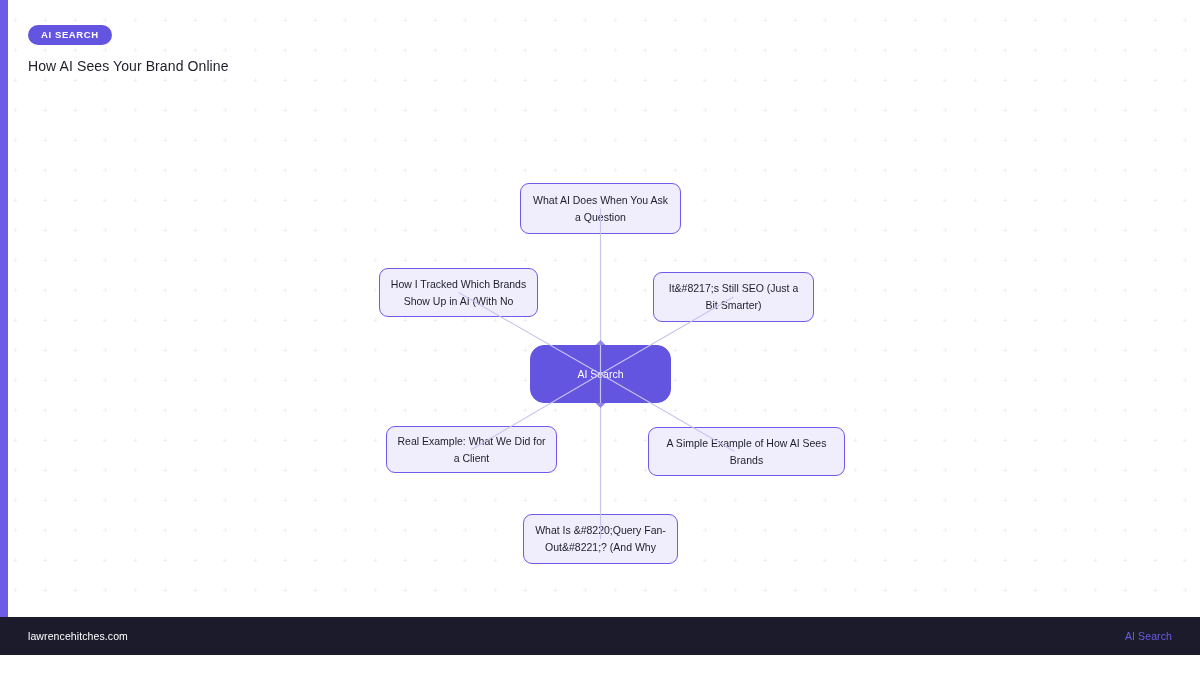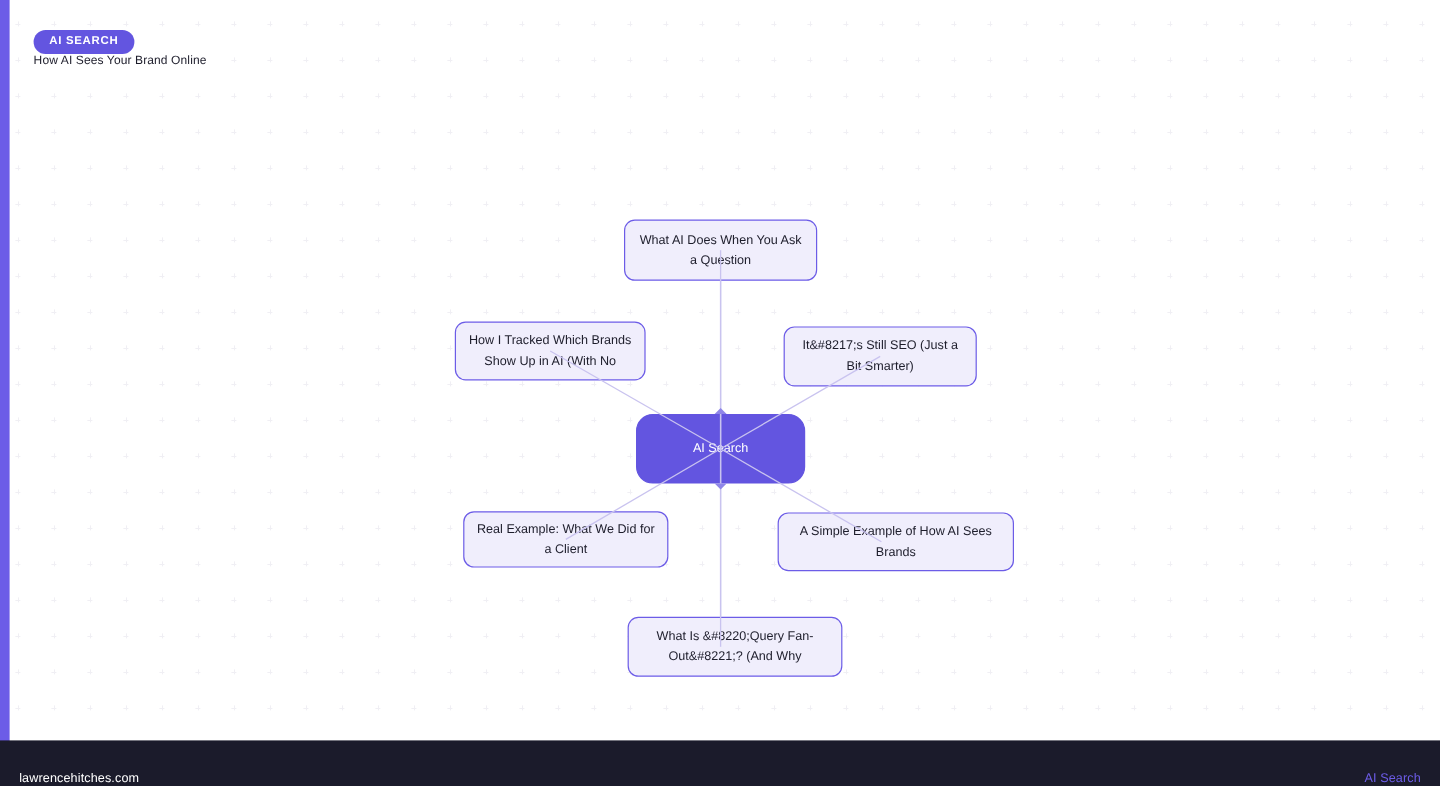"How AI Sees Your Brand" #page-title { font-size: 10px -> 14px; margin-top: none -> 13px }
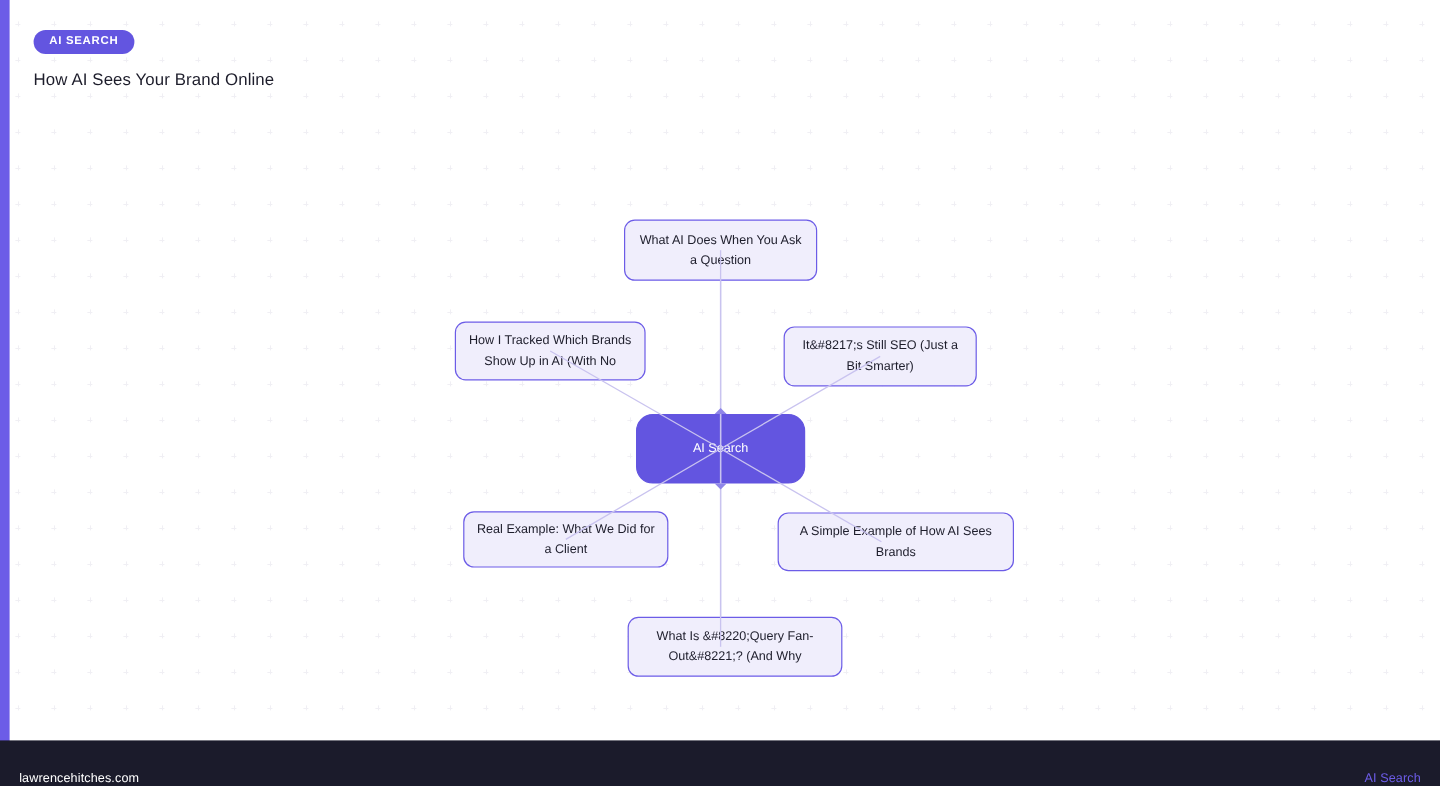"What Is &#8220;Query Fan-Out&#8221;?" div.node { width: 179px -> 155px }
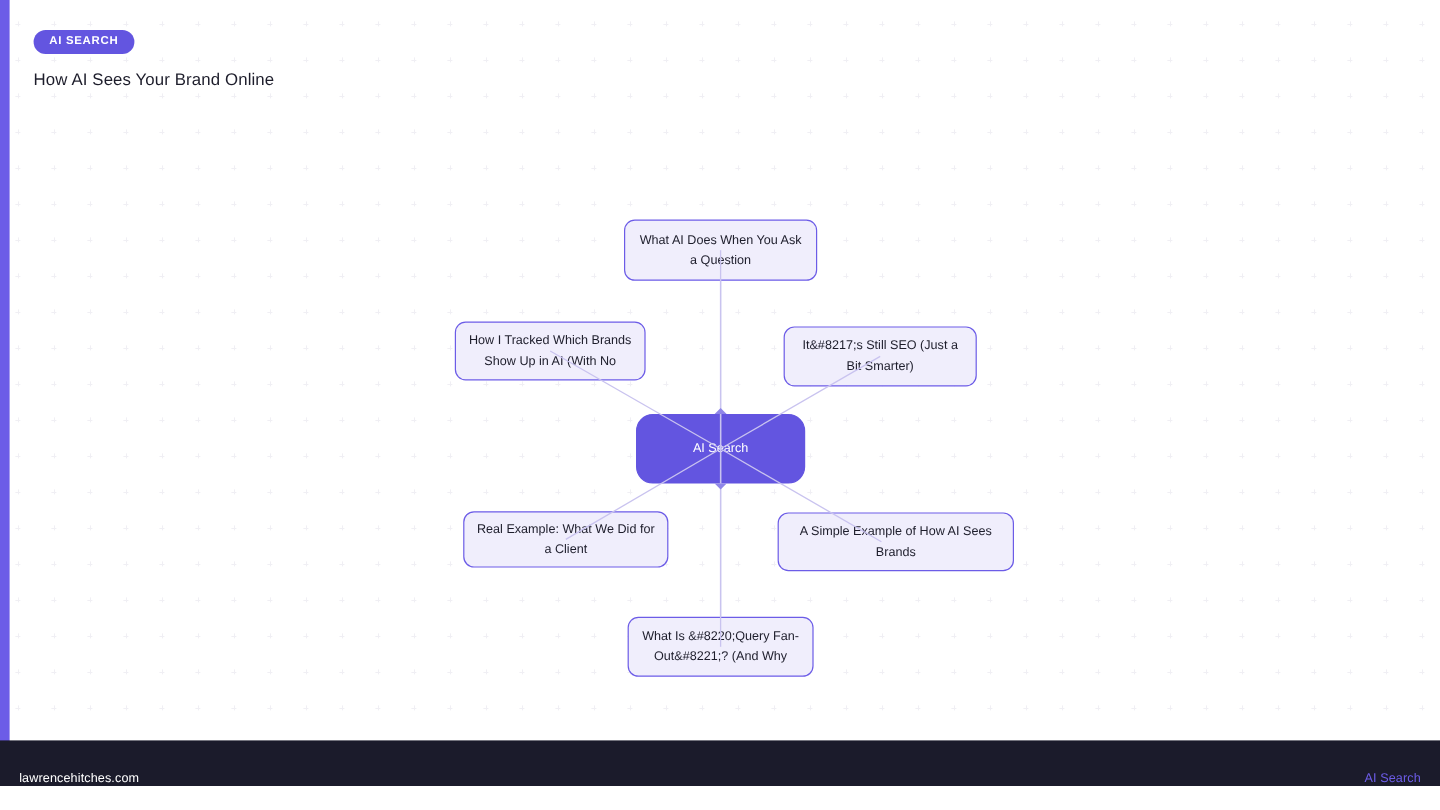"lawrencehitches.com" #footer { align-items: flex-end -> center; padding: 0 16px -> 0 28px }
